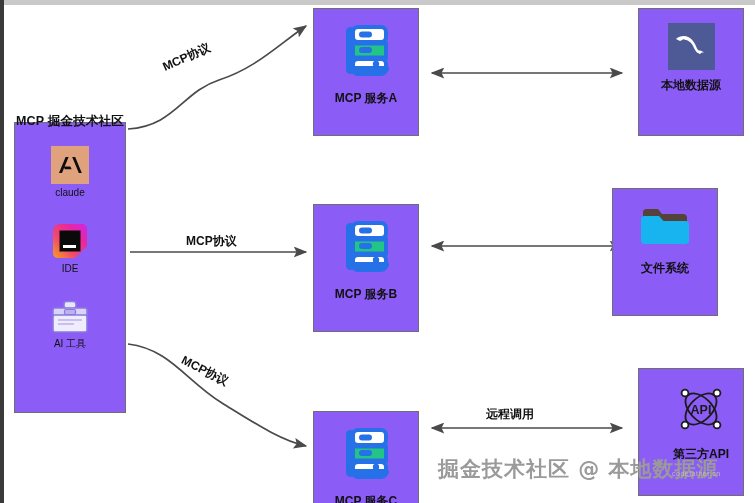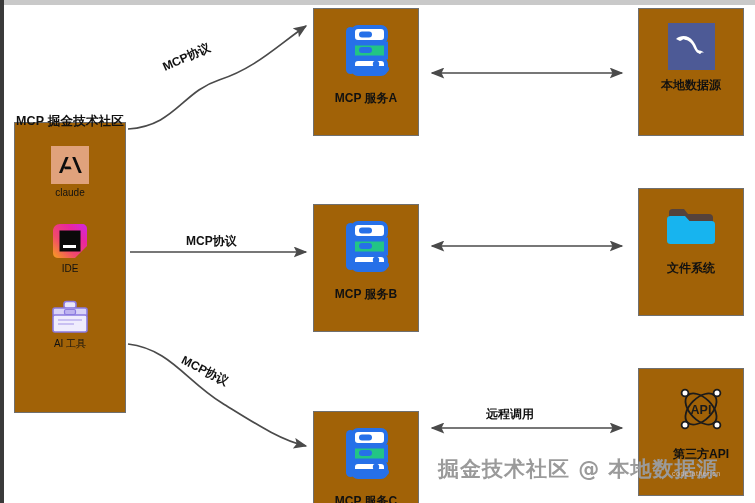"本地数据源" .box { background: #a16207 -> #8b5cf6 }
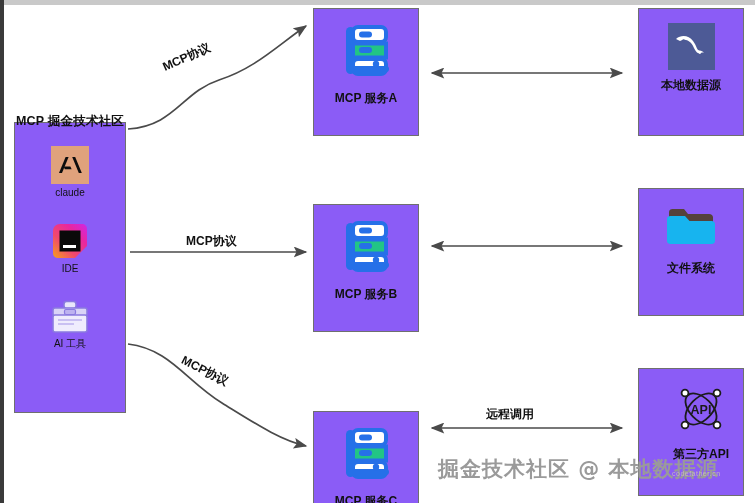"文件系统" .resB { left: 638px -> 612px }
